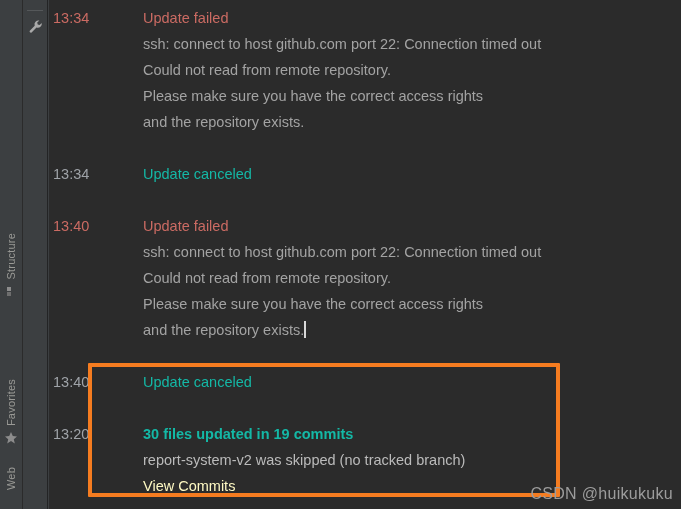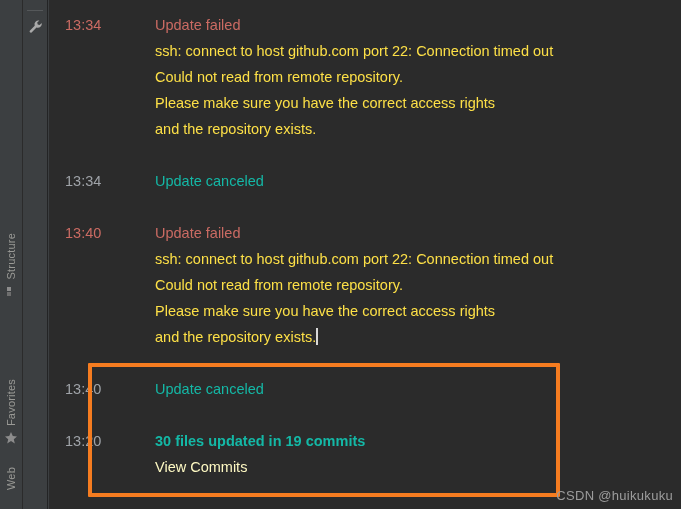"13:34" .log { left: 12px -> 0; padding-top: 12px -> 5px }
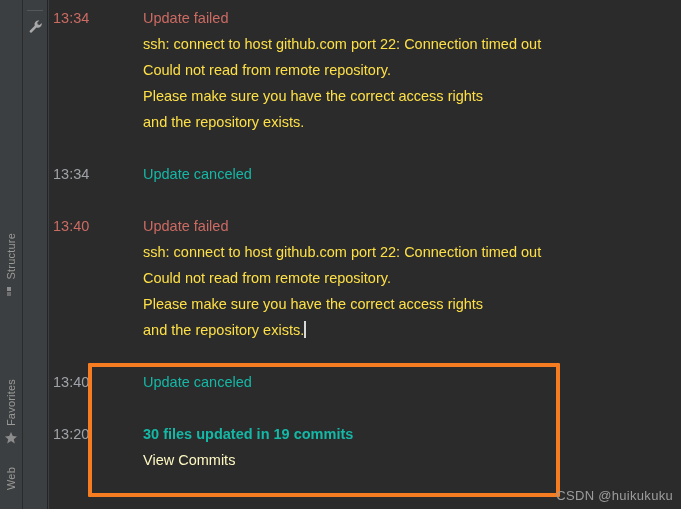"ssh: connect to host github.com" .detail .msg { color: #fde047 -> #a3a3a3 }
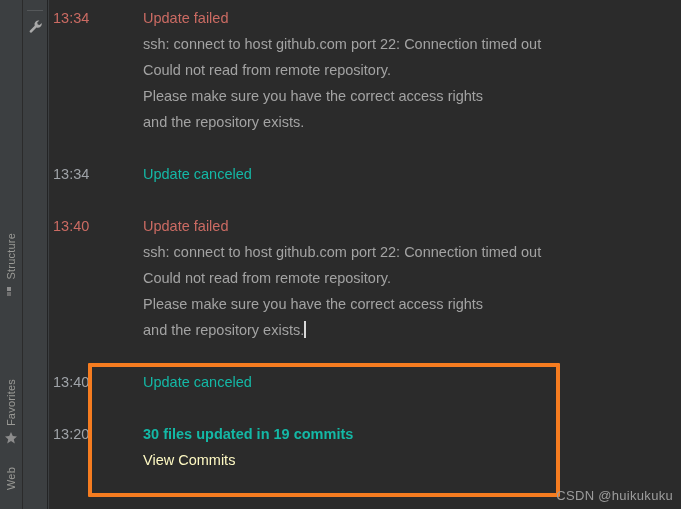"report-system-v2 was skipped (no tracked" div.row { html: none -> <div> <span></span> <span>report-system-v2 was skipped (no tracked branch)</span> </div> }
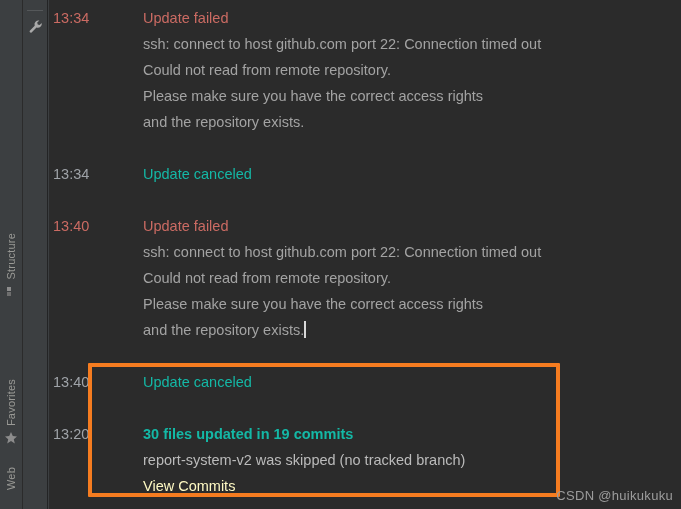"CSDN @huikukuku" .watermark { font-size: 13px -> 16px }
